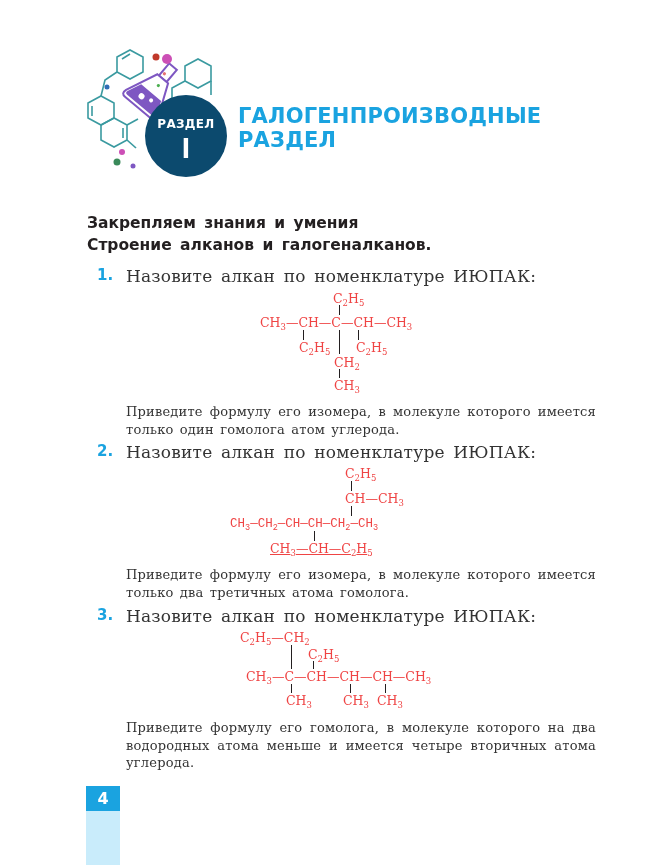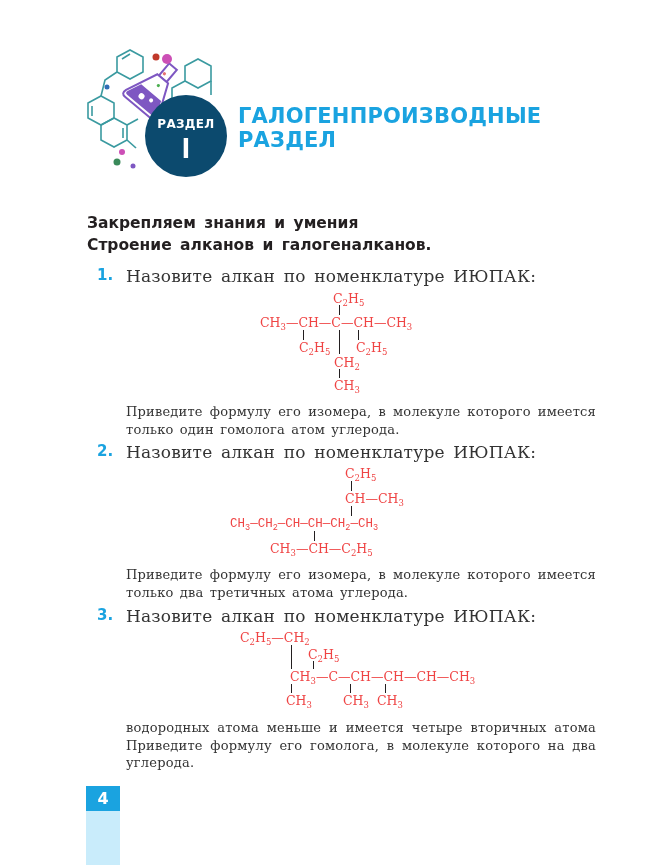"CH3—CH—C2H5" div.f { text-decoration: none -> underline }
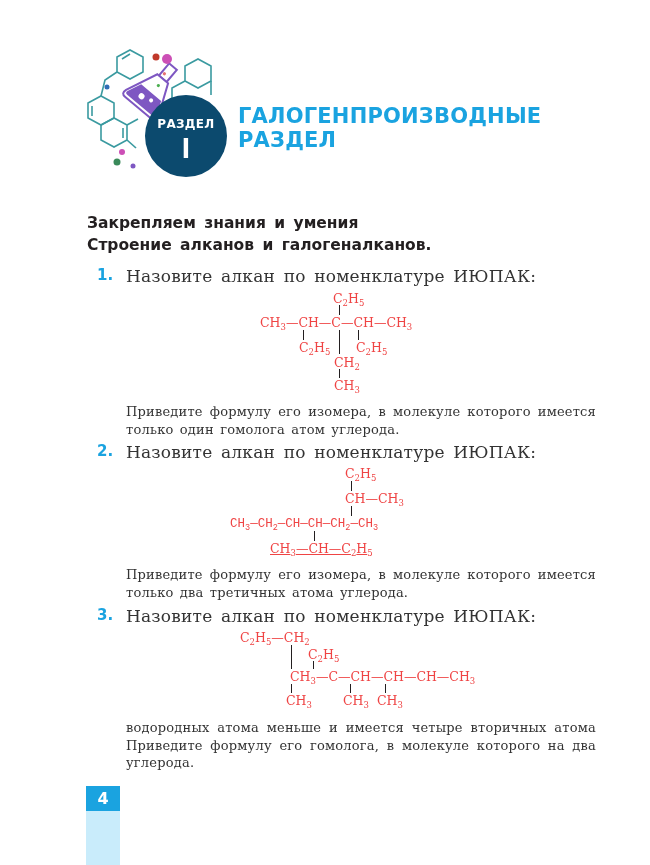"только два третичных атома углерода." div { text: углерода -> гомолога }
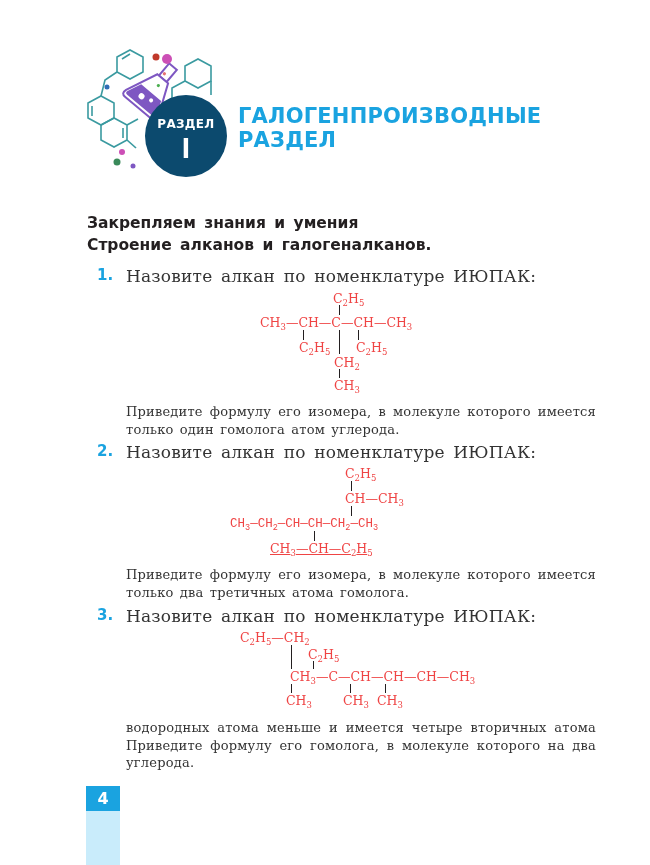"CH3—C—CH—CH—CH—CH3" div.f { margin-left: 44px -> none }
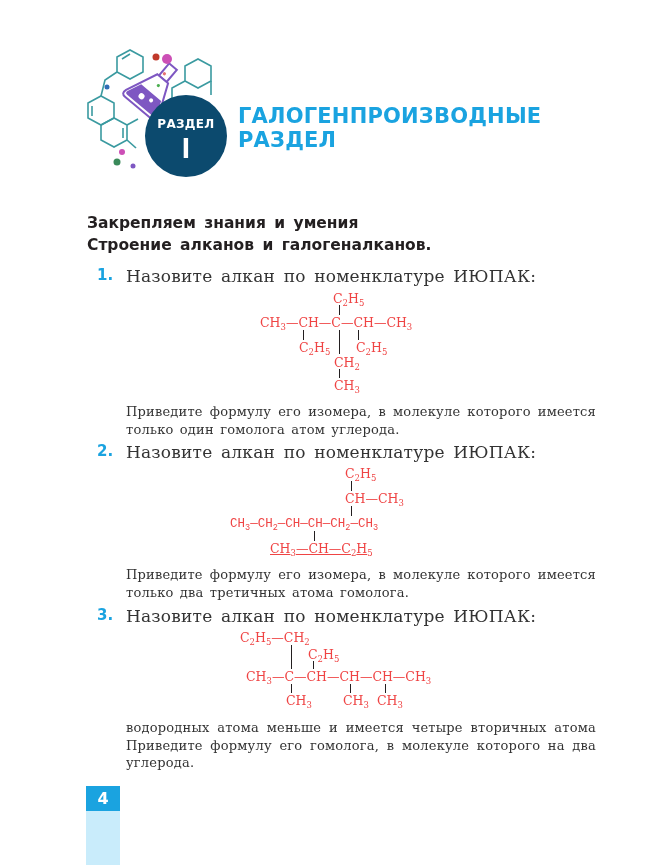"водородных атома меньше и имеется" div { order: before "Приведите формулу его гомолога, в" -> after "Приведите формулу его гомолога, в" }
